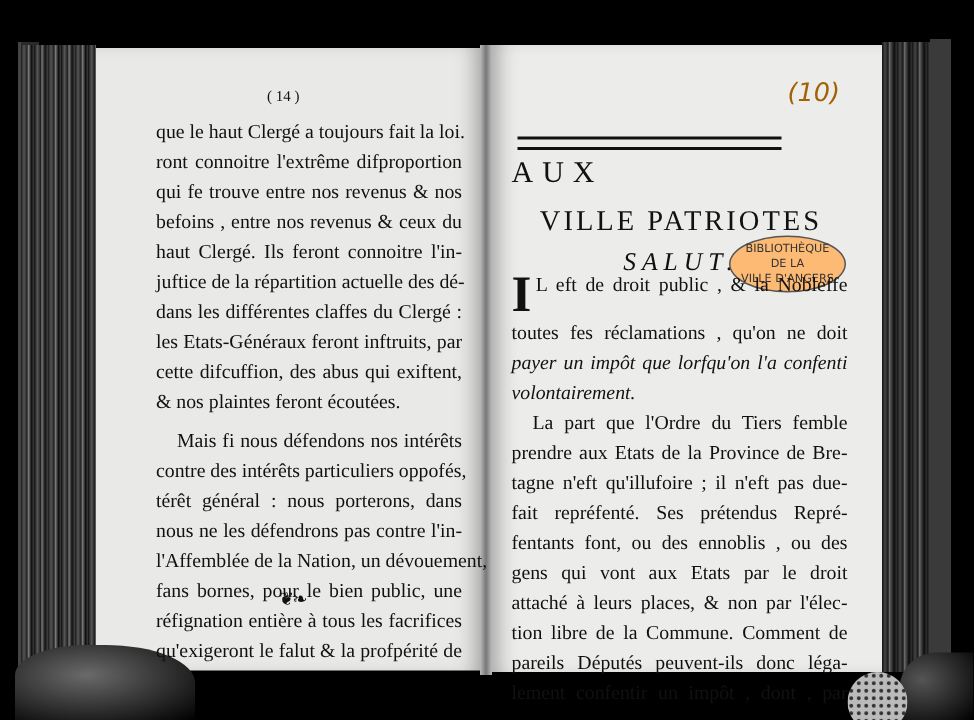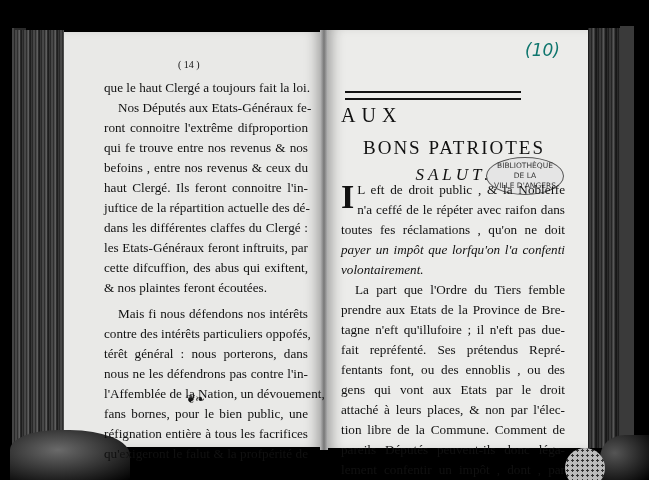"(10)" .handmark { color: #0f766e -> #a16207; top: 40px -> 52px }
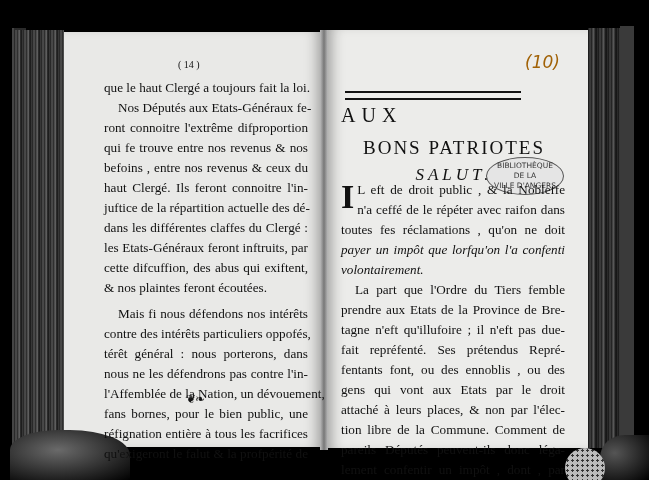"Nos Députés aux Etats-Généraux fe-" span.line { html: <span>Nos Députés aux Etats-Généraux fe-</span> -> none }
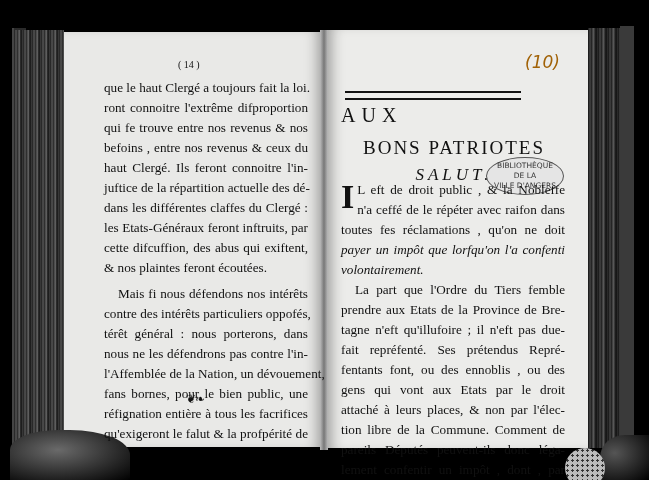"BONS PATRIOTES" div.title-bons { text: BONS -> VILLE }
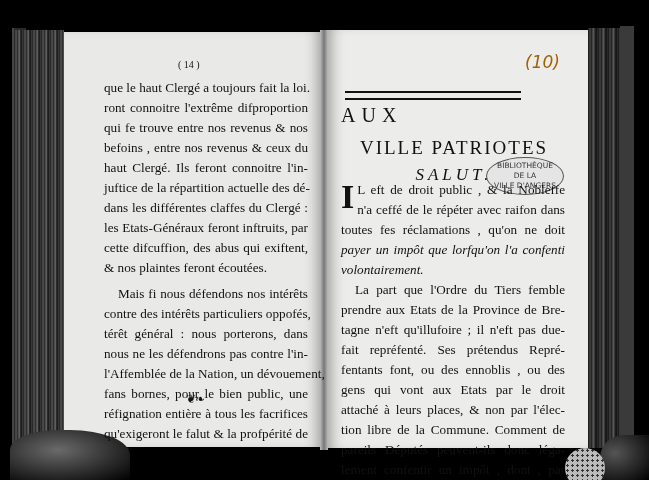"BIBLIOTHÈQUE" .stamp { background: #e5e5e5 -> #fdba74 }
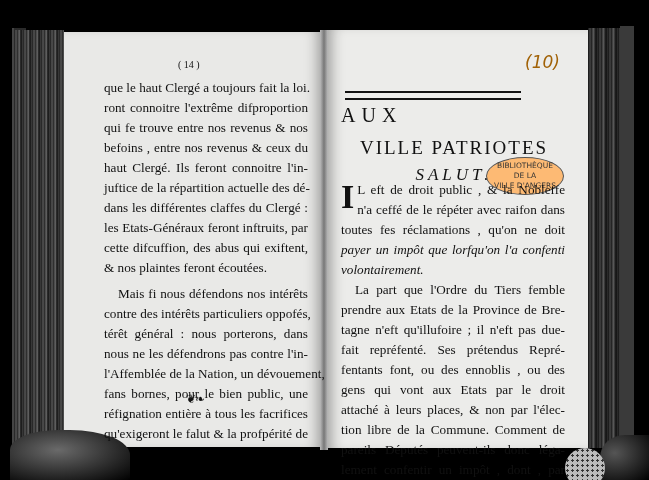"n'a ceffé de le répéter" span.line { html: <span>n'a ceffé de le répéter avec raifon dans</span> -> none }
